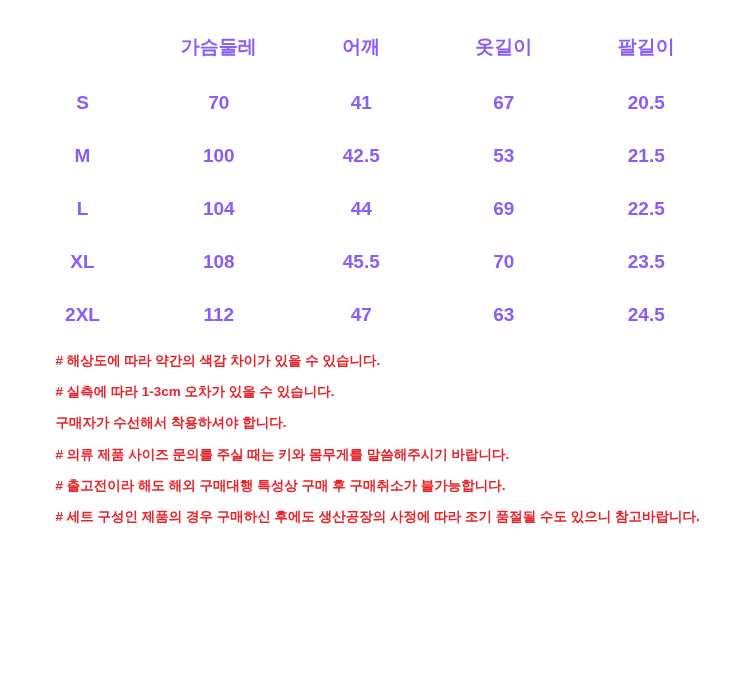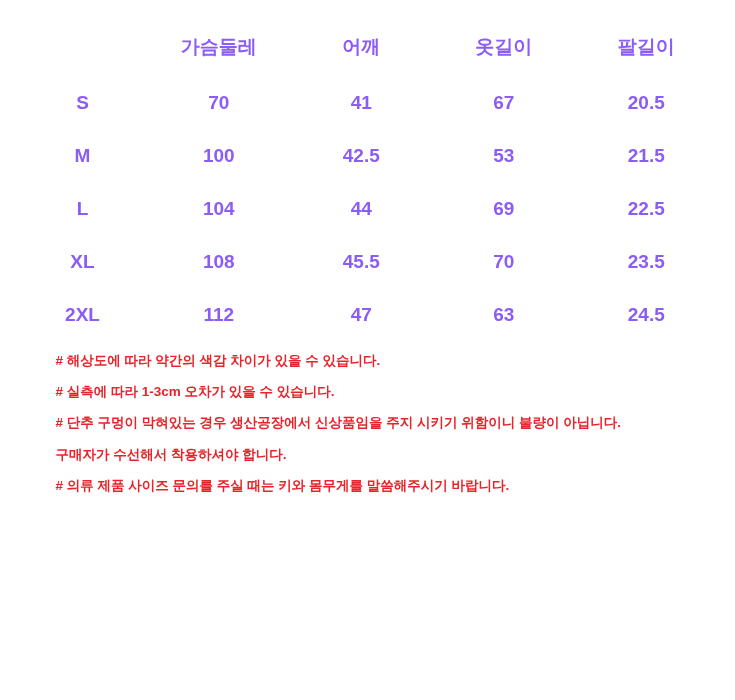"# 단추 구멍이 막혀있는 경우" p.note { html: <p># 단추 구멍이 막혀있는 경우 생산공장에서 신상품임을 주지 시키기 위함이니 불량이 아닙니다.</p> -> none }
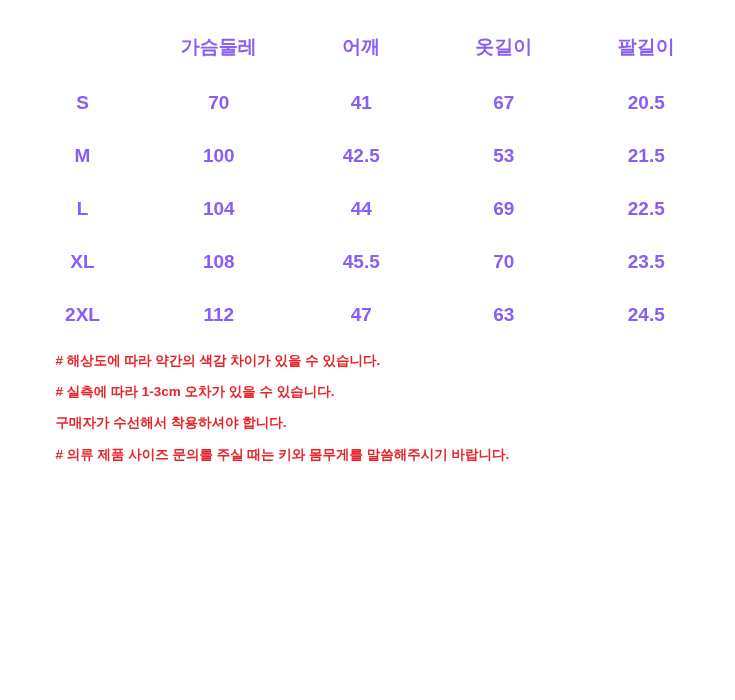"# 출고전이라 해도 해외 구매대행" p.note { html: none -> <p># 출고전이라 해도 해외 구매대행 특성상 구매 후 구매취소가 불가능합니다.</p> }
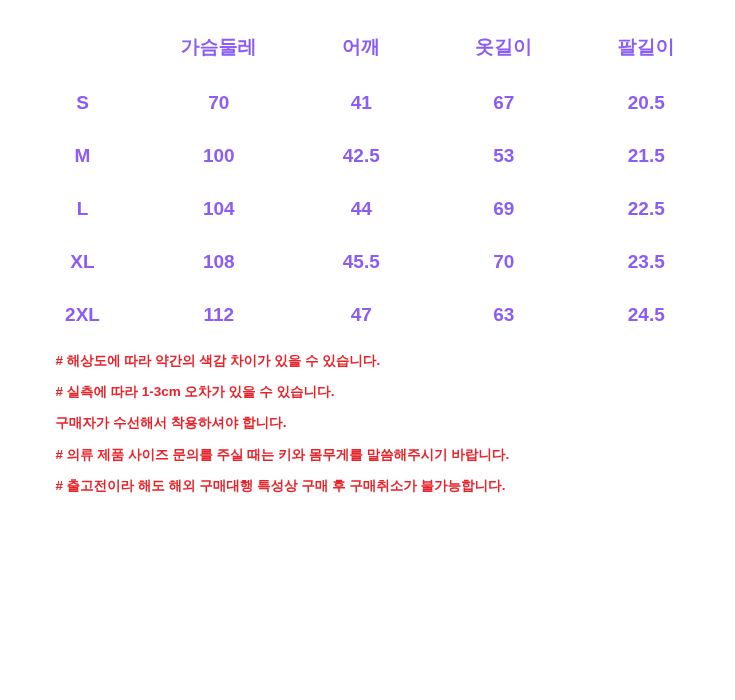"# 세트 구성인 제품의 경우" p.note { html: none -> <p># 세트 구성인 제품의 경우 구매하신 후에도 생산공장의 사정에 따라 조기 품절될 수도 있으니 참고바랍니다.</p> }
